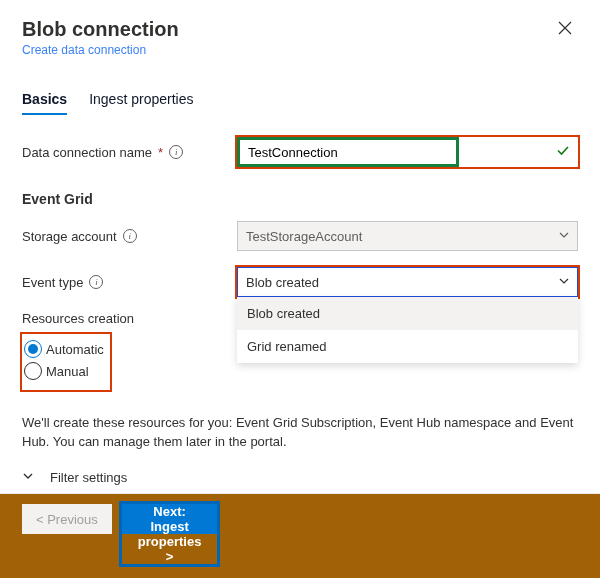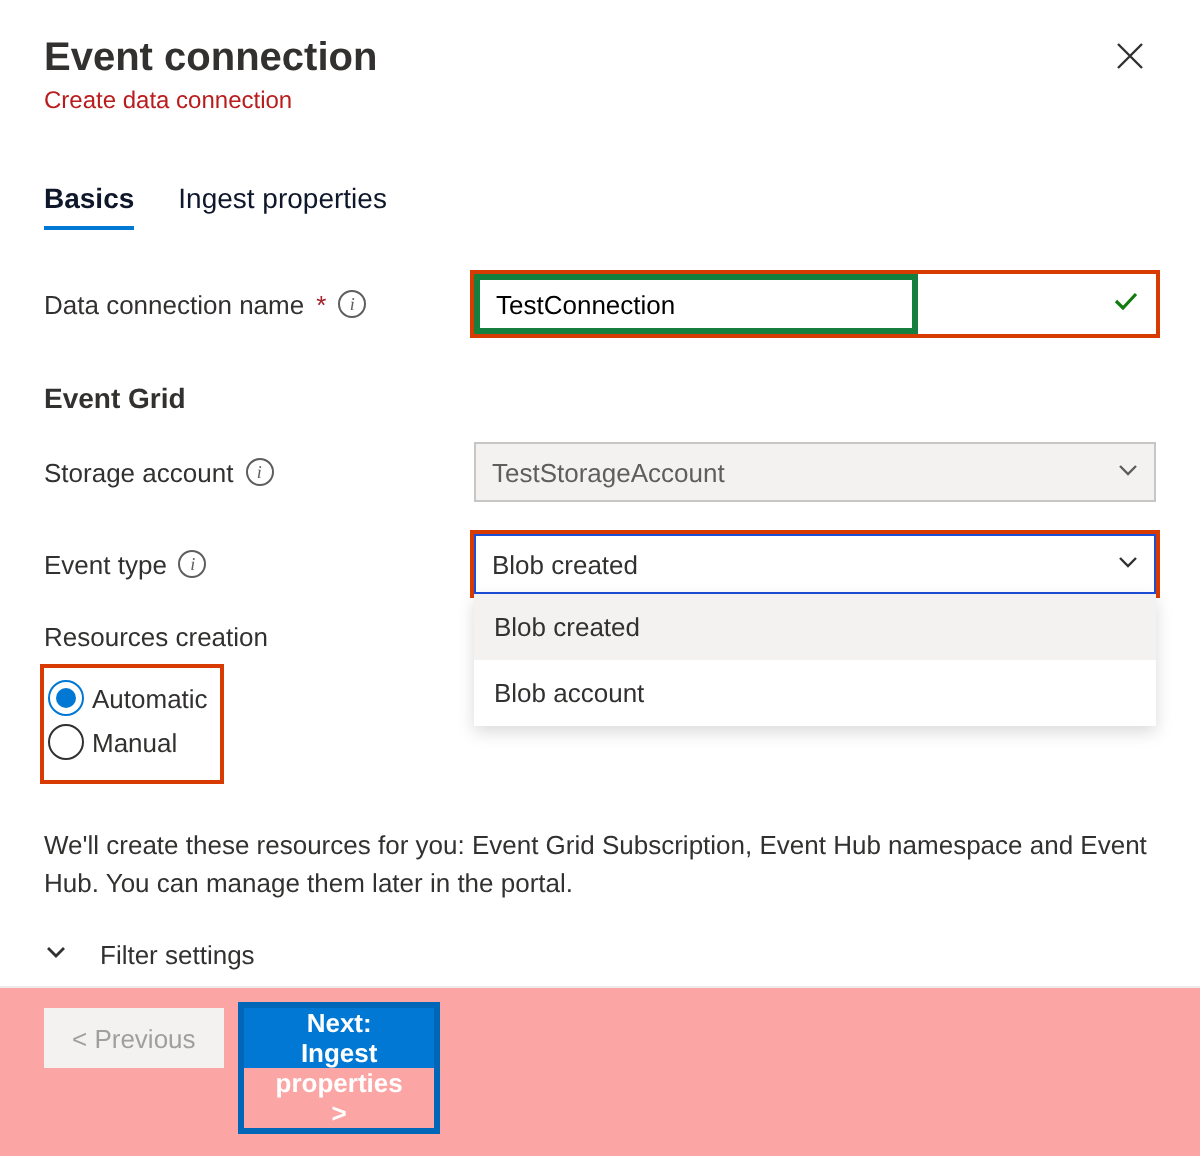"Event connection" div.page-title { text: Event -> Blob }
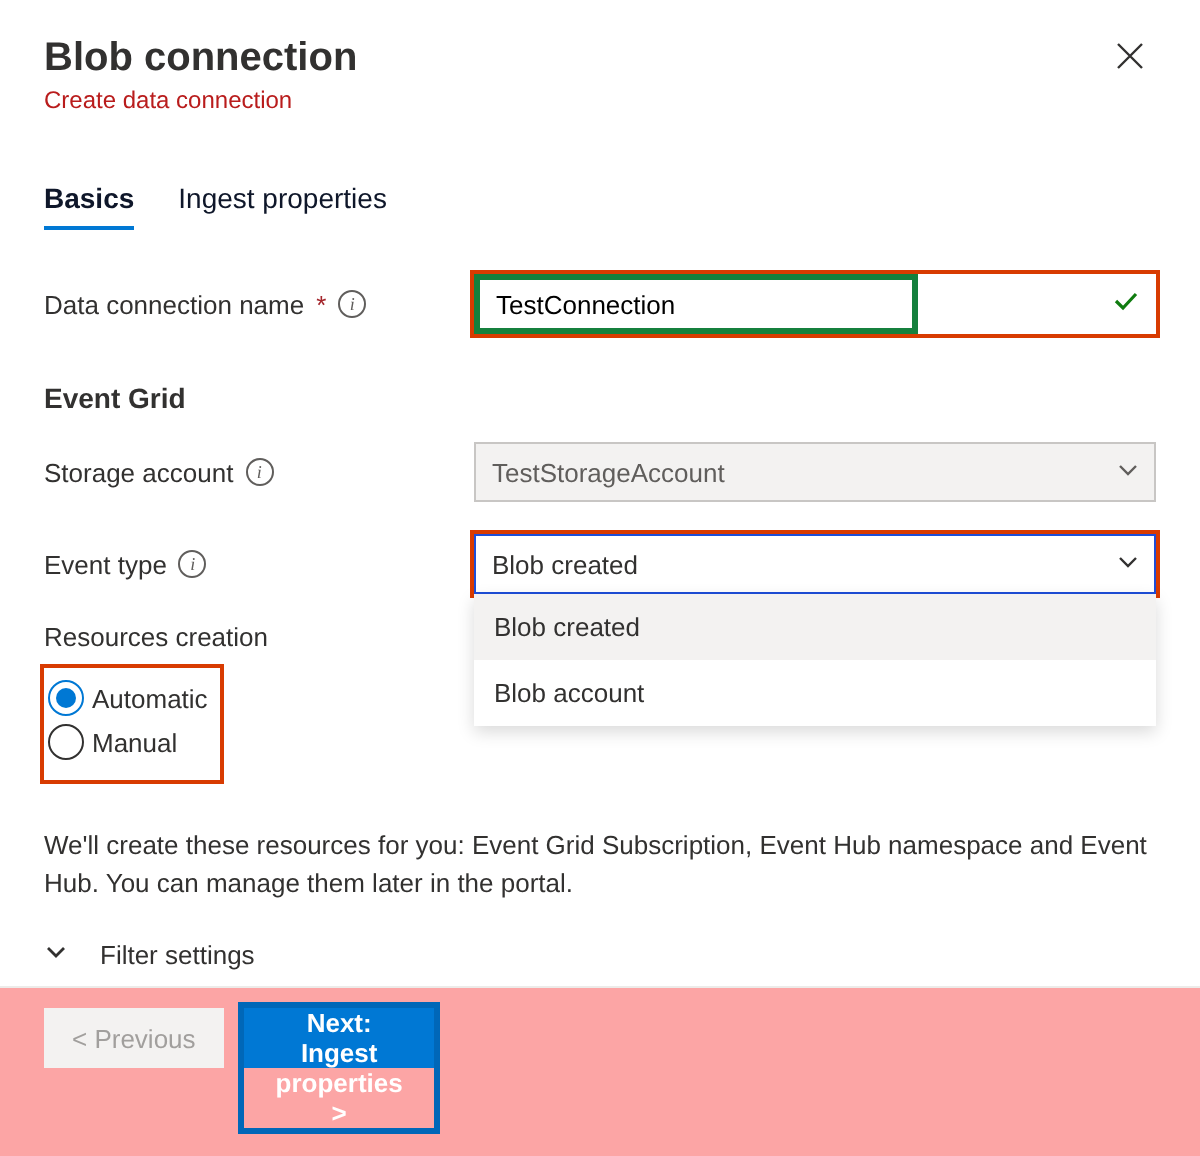"Create data connection" .page-subtitle { color: #b91c1c -> #3b82f6 }
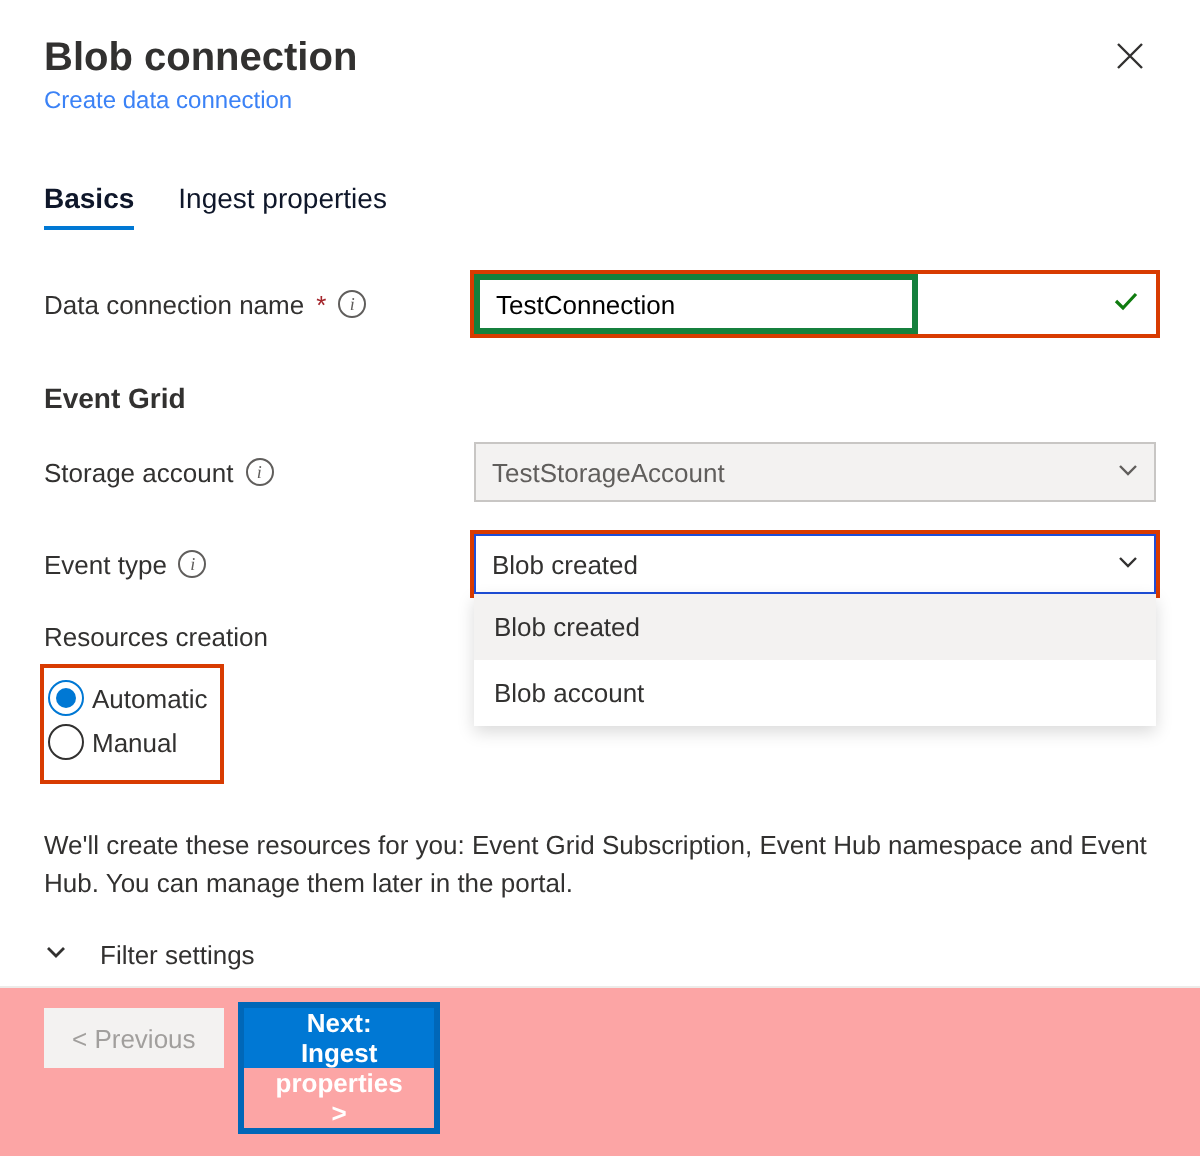"Blob account" div.dropdown-item { text: Blob account -> Grid renamed }
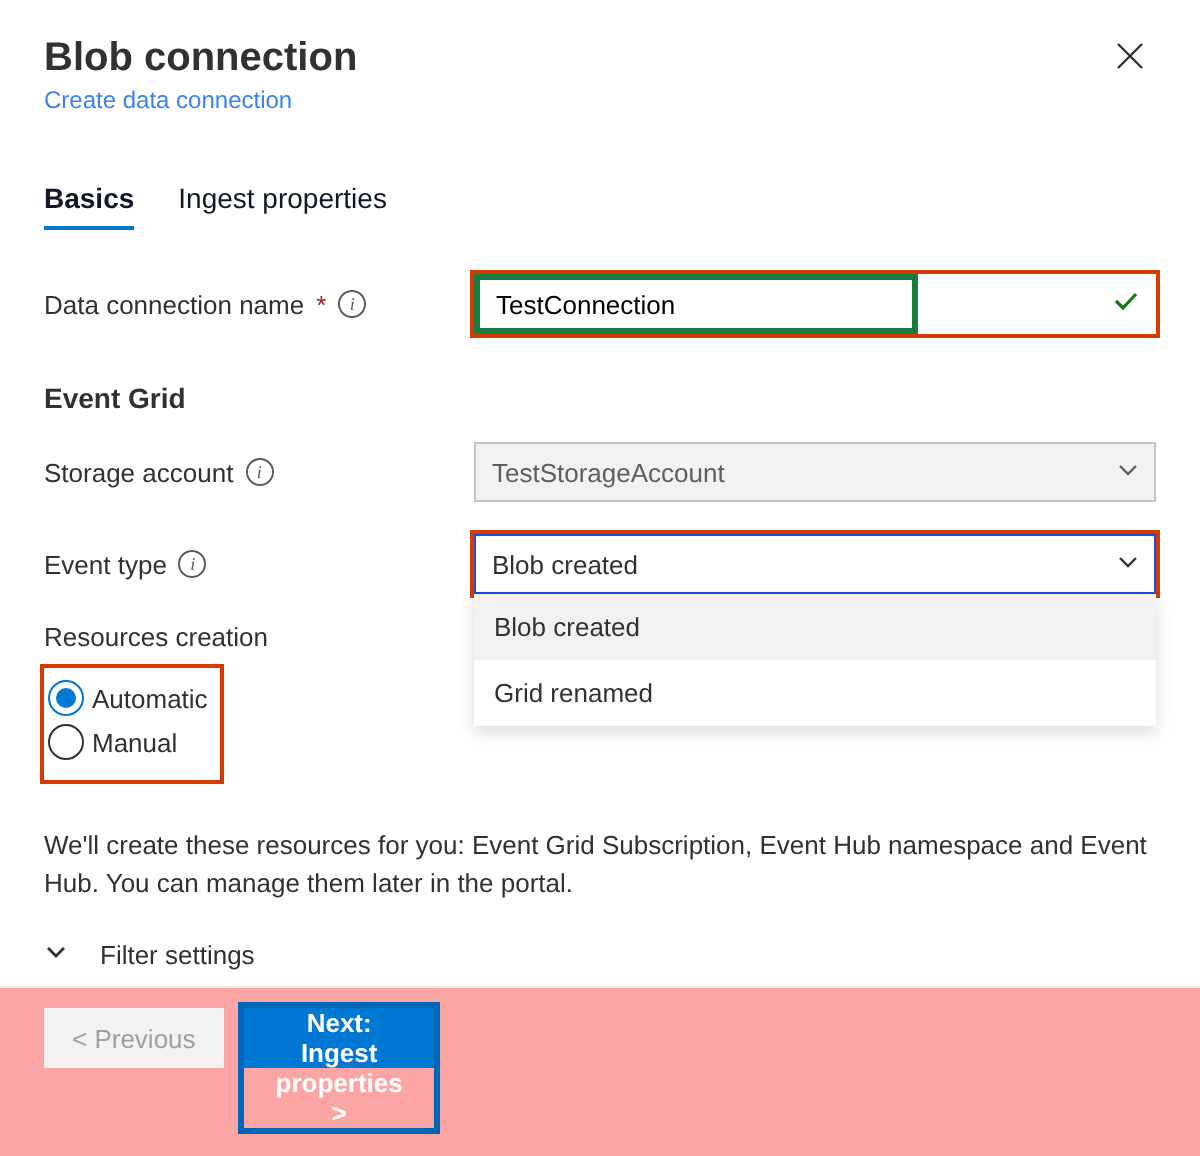"< Previous" .footer { background: #fca5a5 -> #a16207 }
